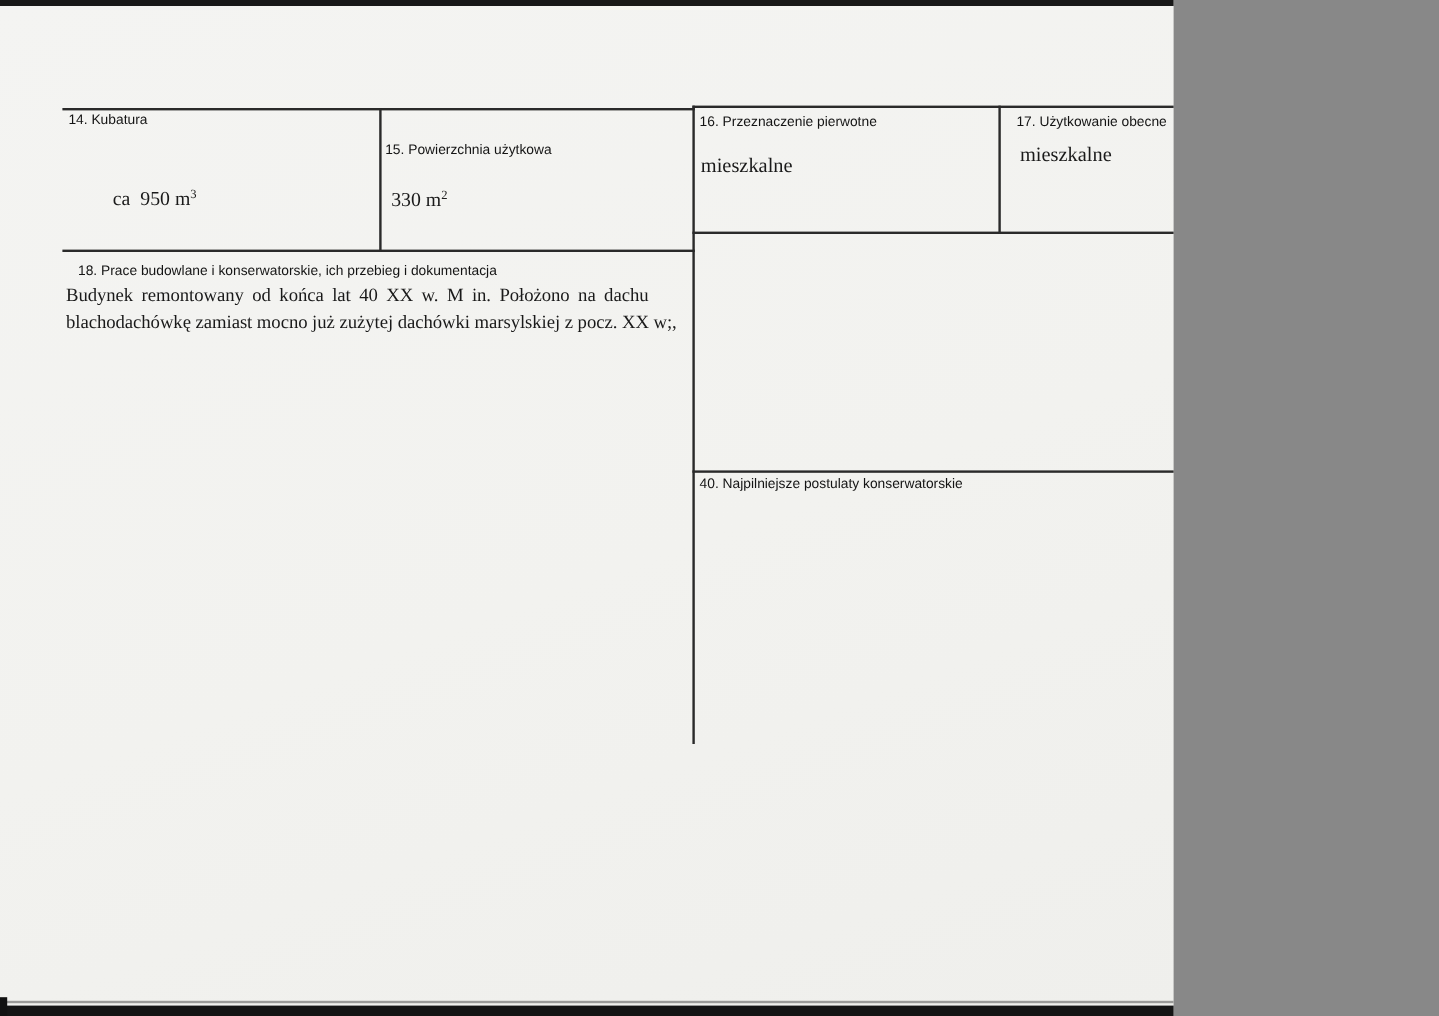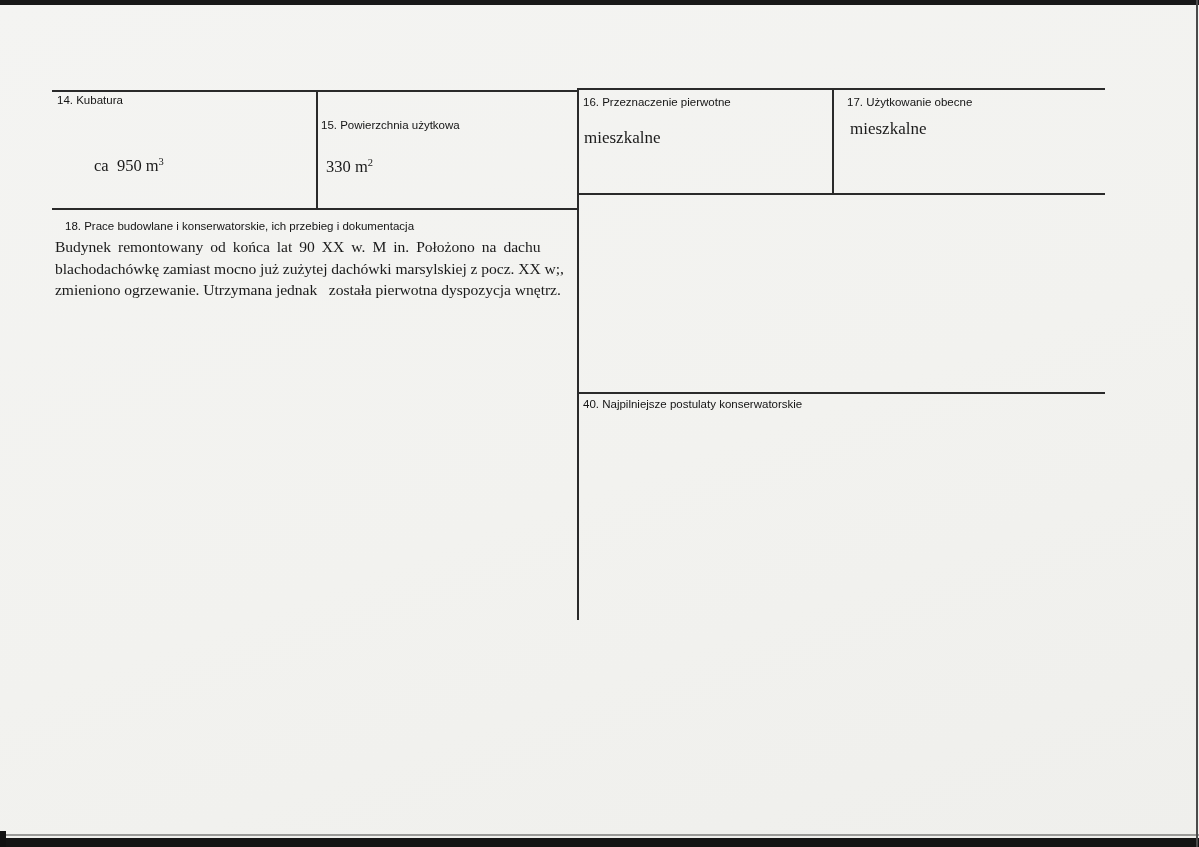"14. Kubatura" .page { width: 1199px -> 978px }
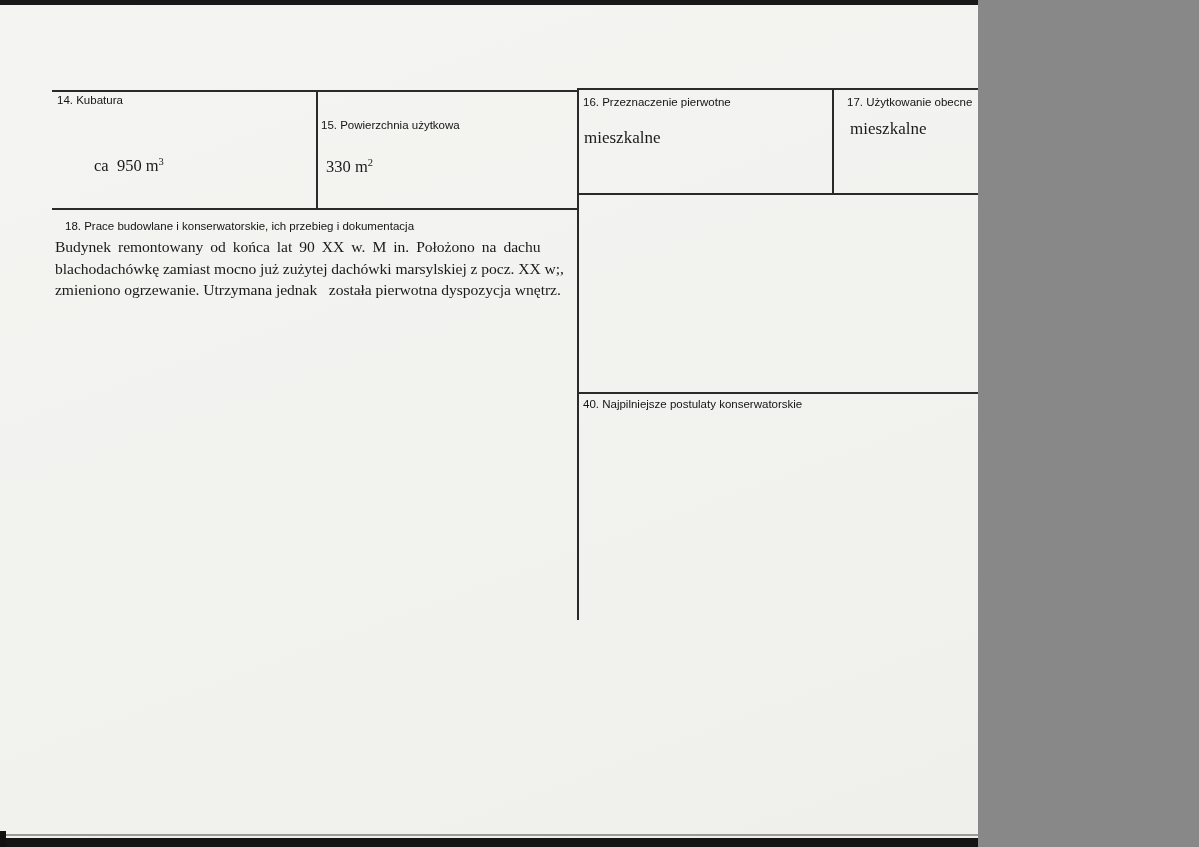"Budynek remontowany od końca lat" div.ln { text: 90 -> 40 }
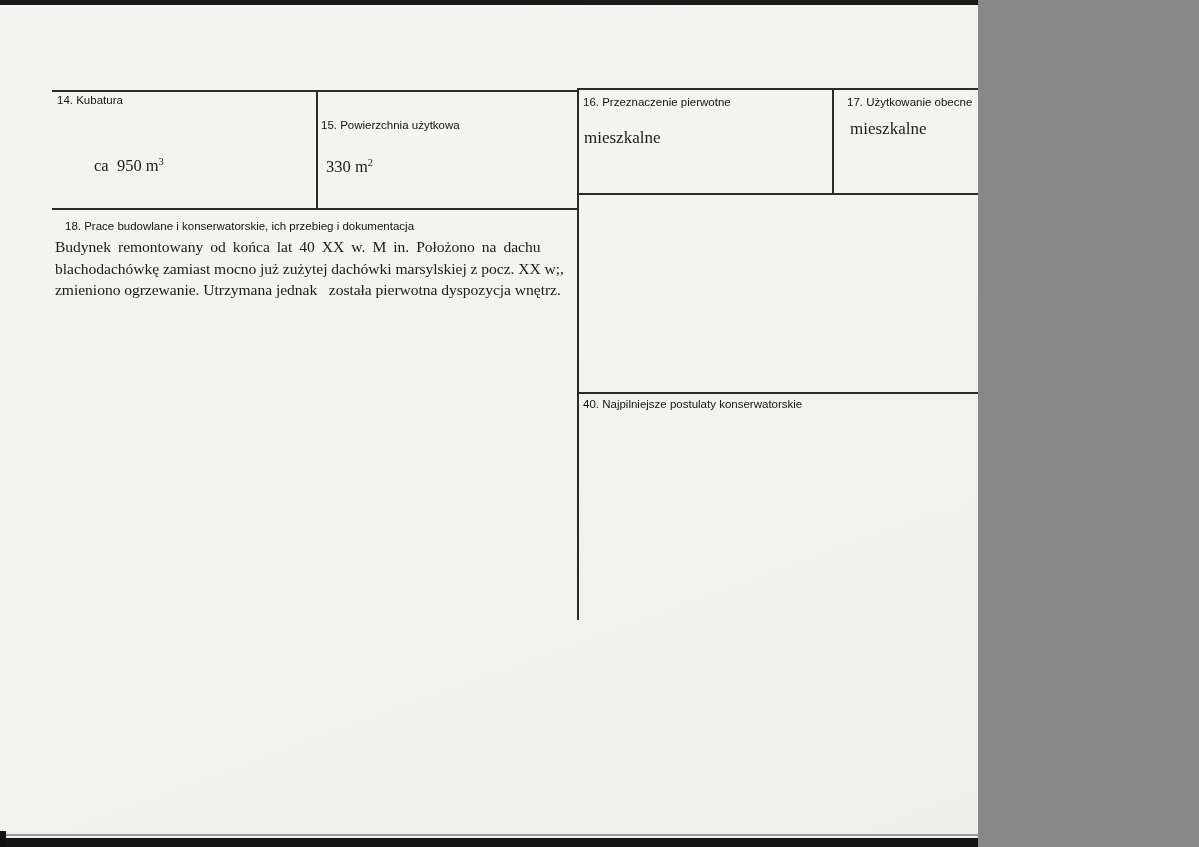"zmieniono ogrzewanie. Utrzymana jednak" div.ln { html: <div>zmieniono ogrzewanie. Utrzymana jednak została pierwotna dyspozycja wnętrz.</div> -> none }
